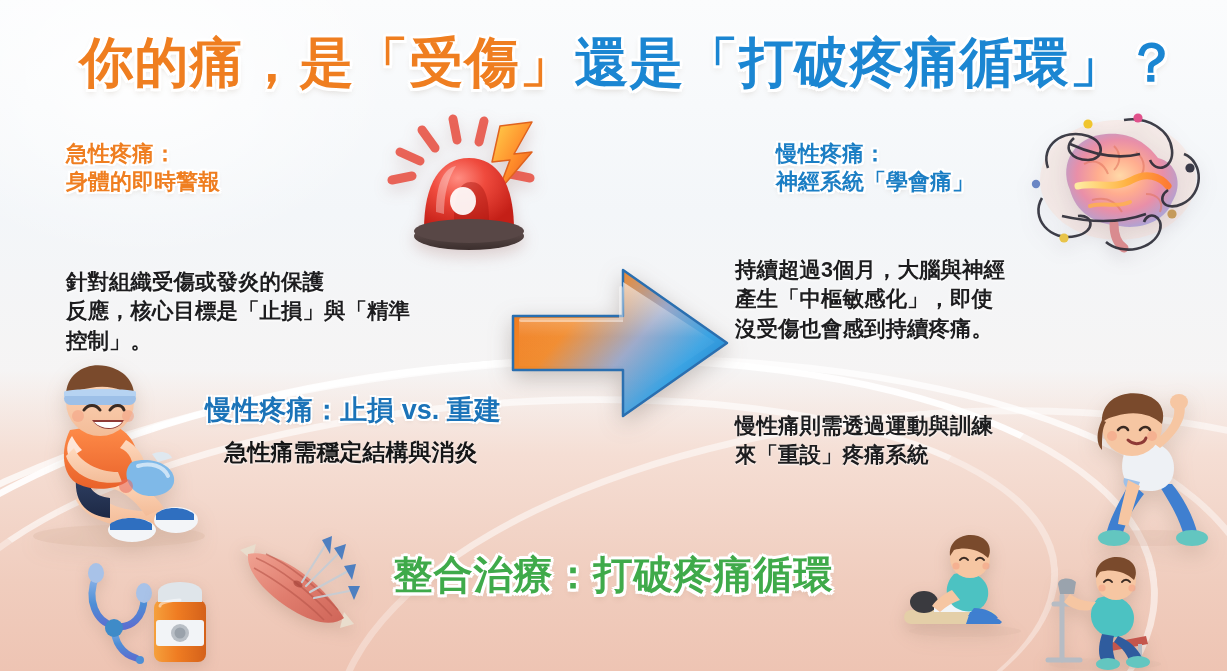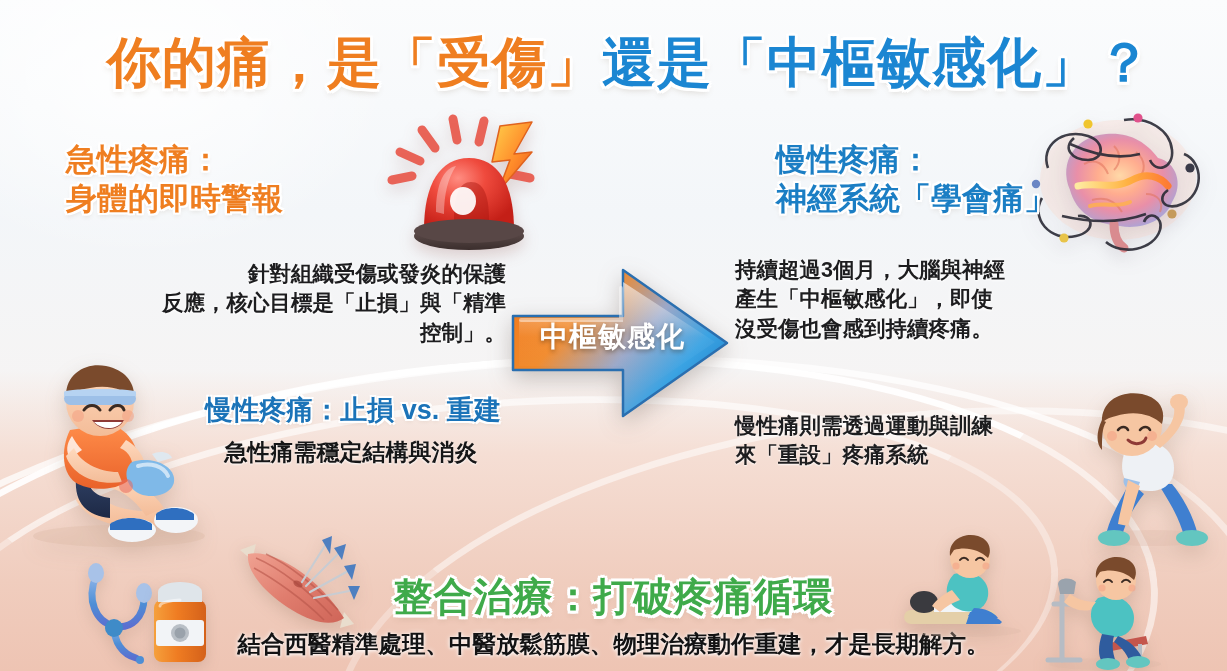"還是「中樞敏感化」？" span.blue { text: 中樞敏感化 -> 打破疼痛循環 }
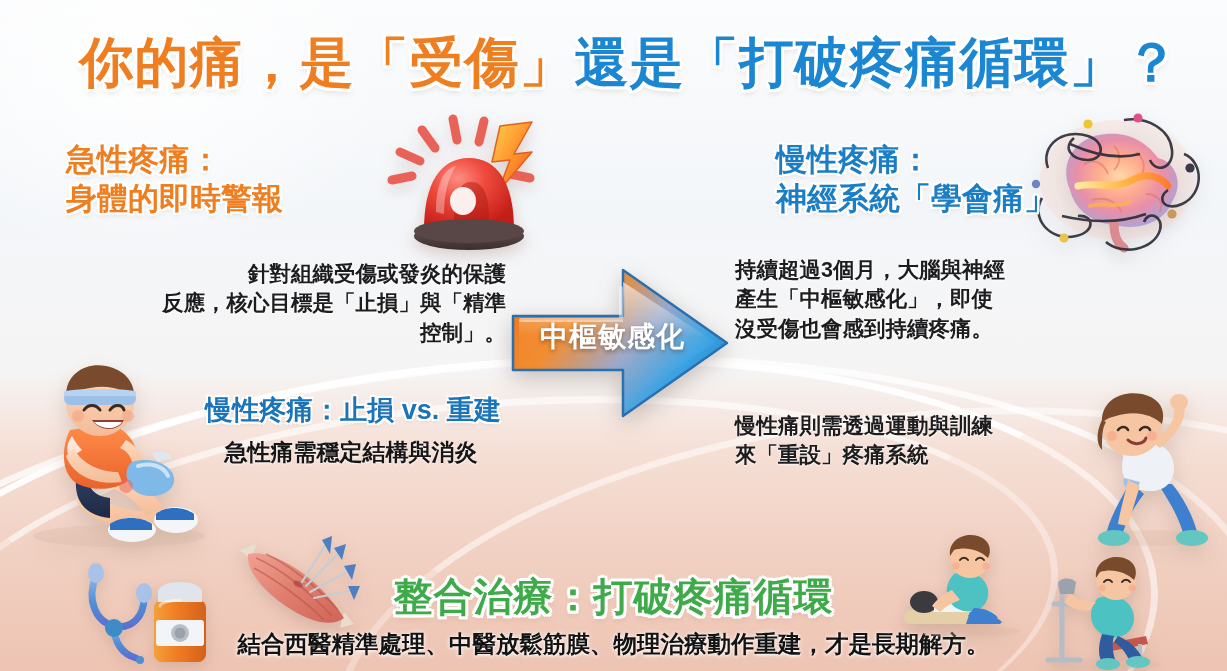"急性疼痛：" .col-head { font-size: 31px -> 22px }
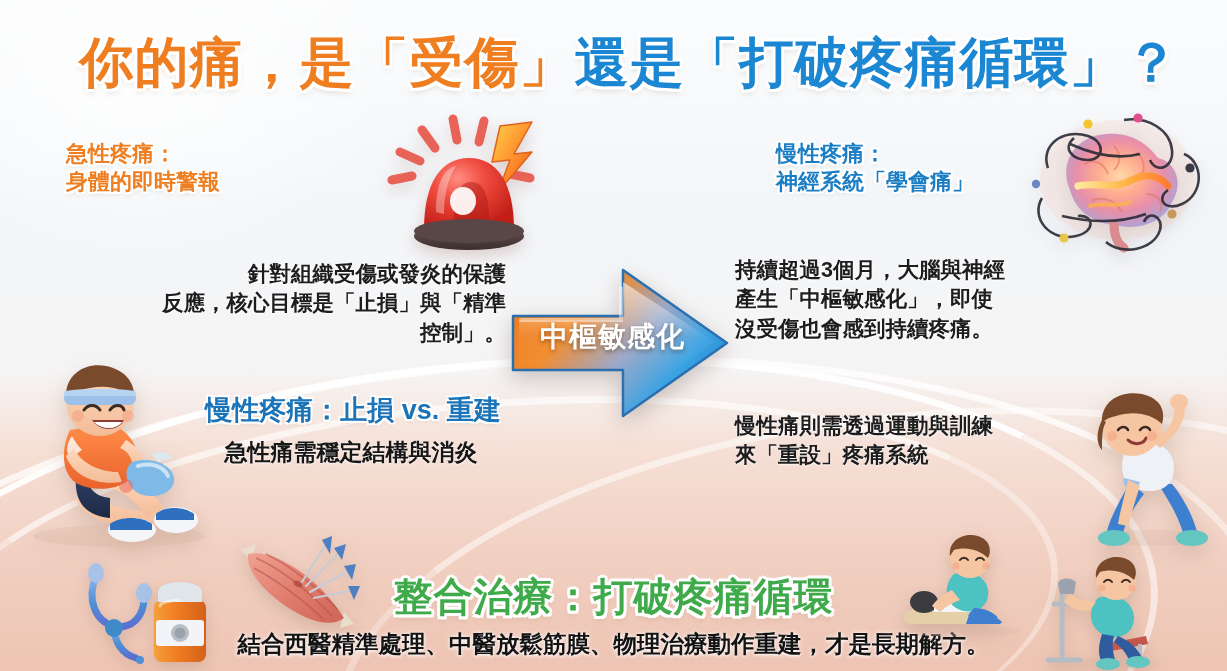"針對組織受傷或發炎的保護" #acute-body { text-align: right -> none; top: 260px -> 268px }
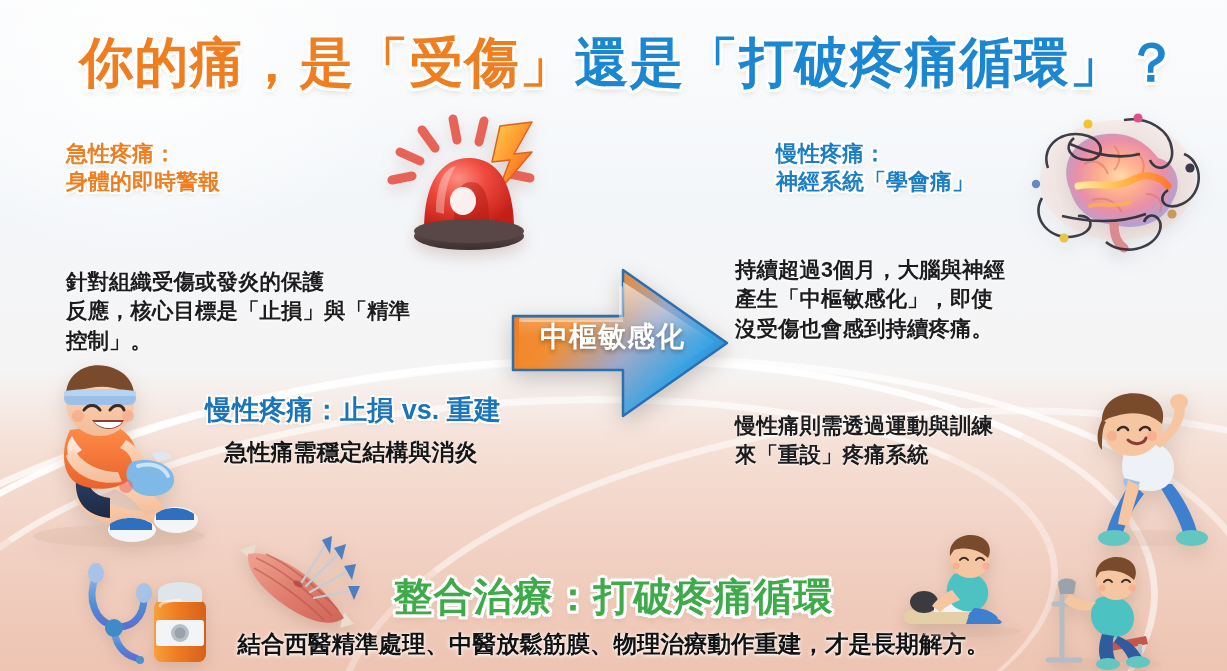"中樞敏感化" div { html: <div>中樞敏感化</div> -> none }
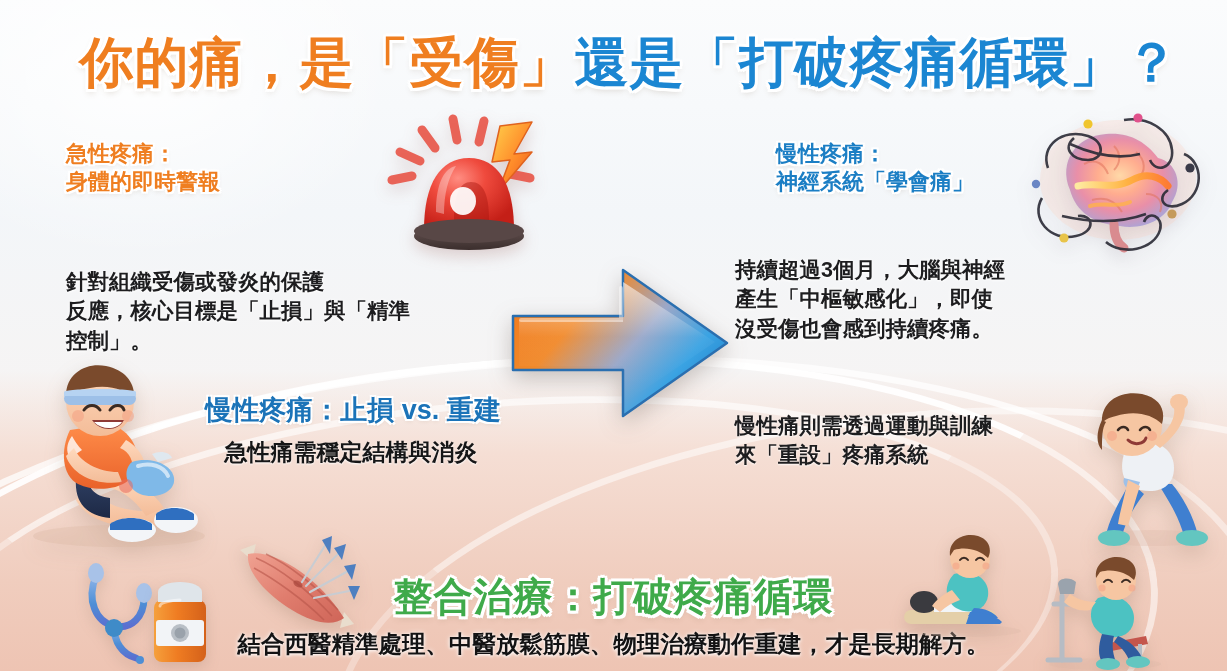"整合治療：打破疼痛循環" #bottom-title { top: 570px -> 548px }
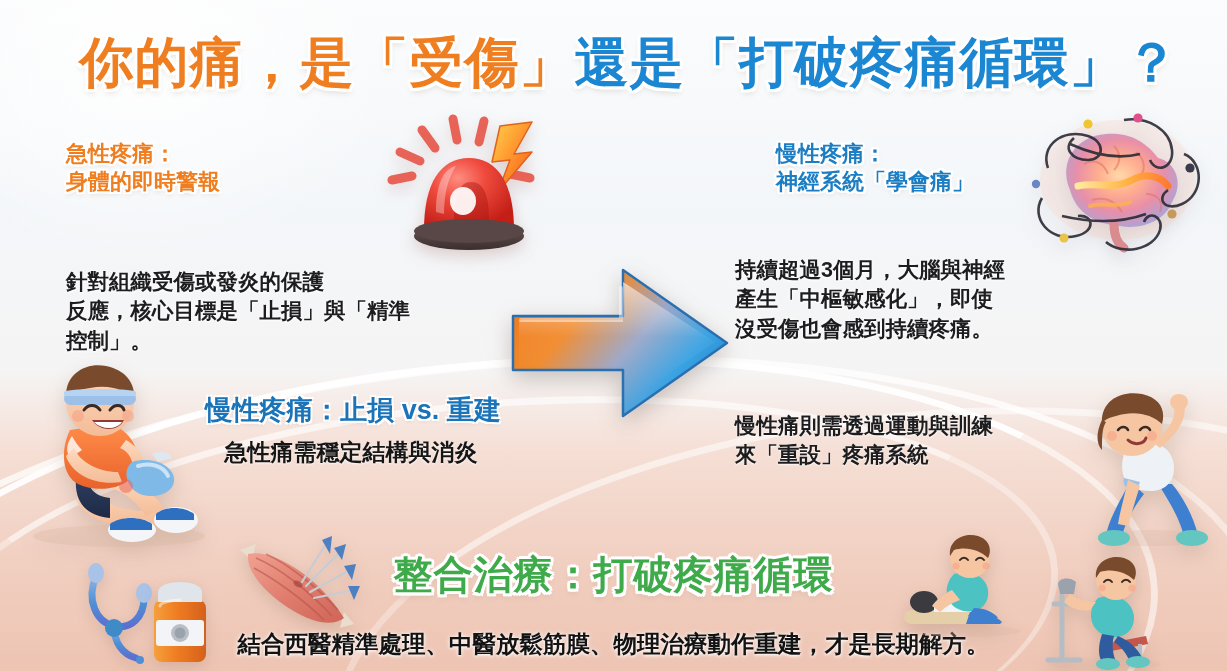"結合西醫精準處理、中醫放鬆筋膜、物理治療動作重建，才是長期解方。" div { html: <div>結合西醫精準處理、中醫放鬆筋膜、物理治療動作重建，才是長期解方。</div> -> none }
